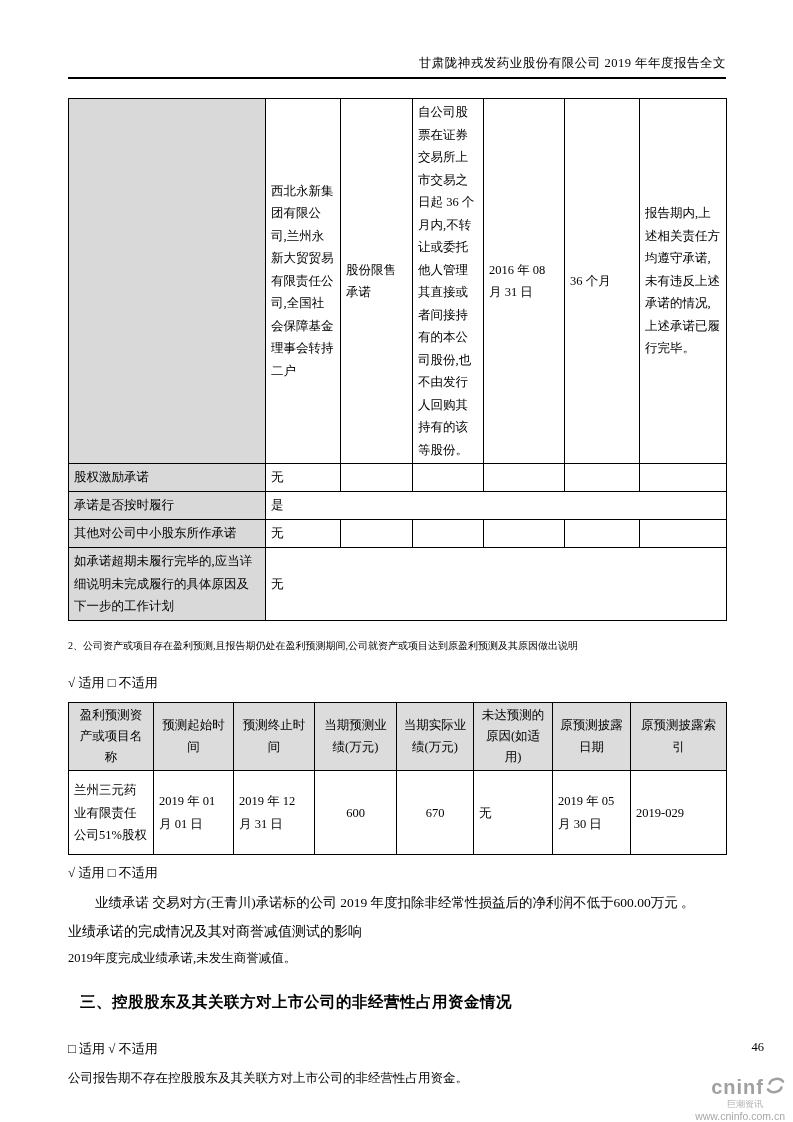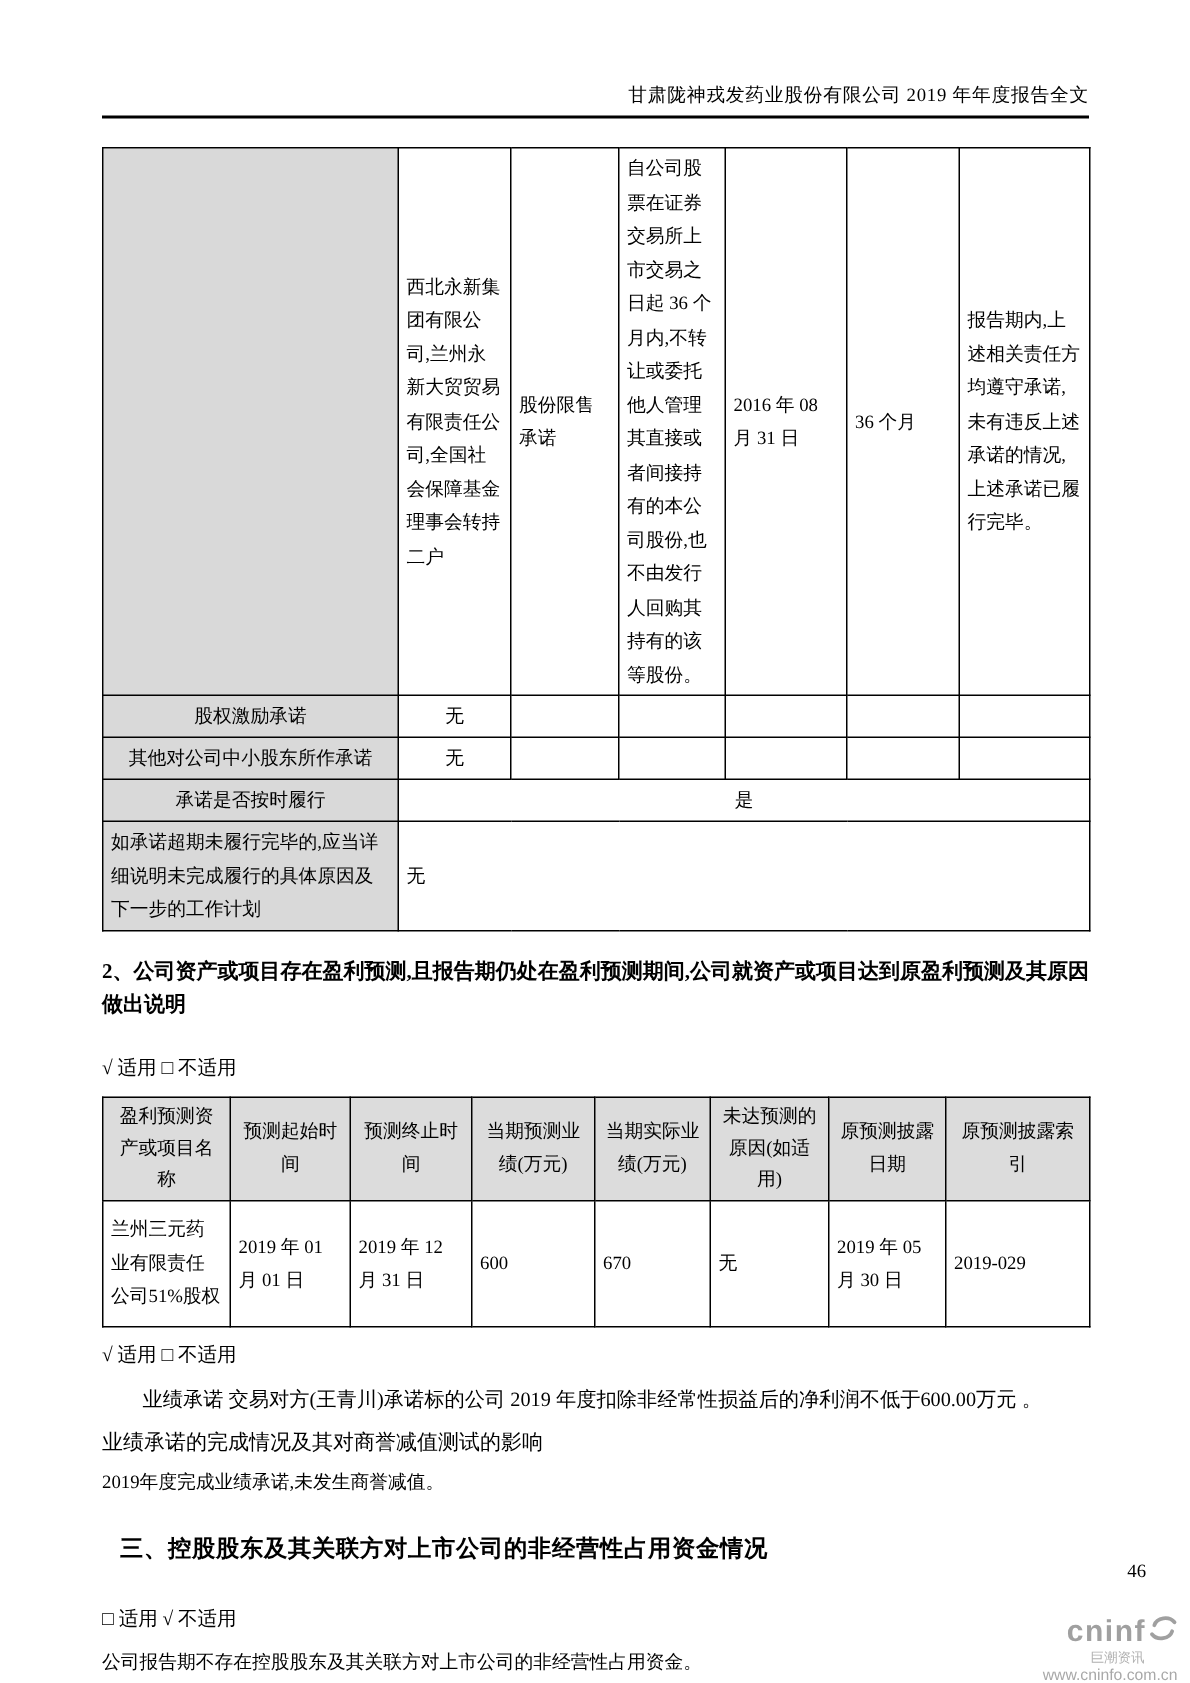"股权激励承诺" .commitment-table .short-row td { text-align: center -> none }
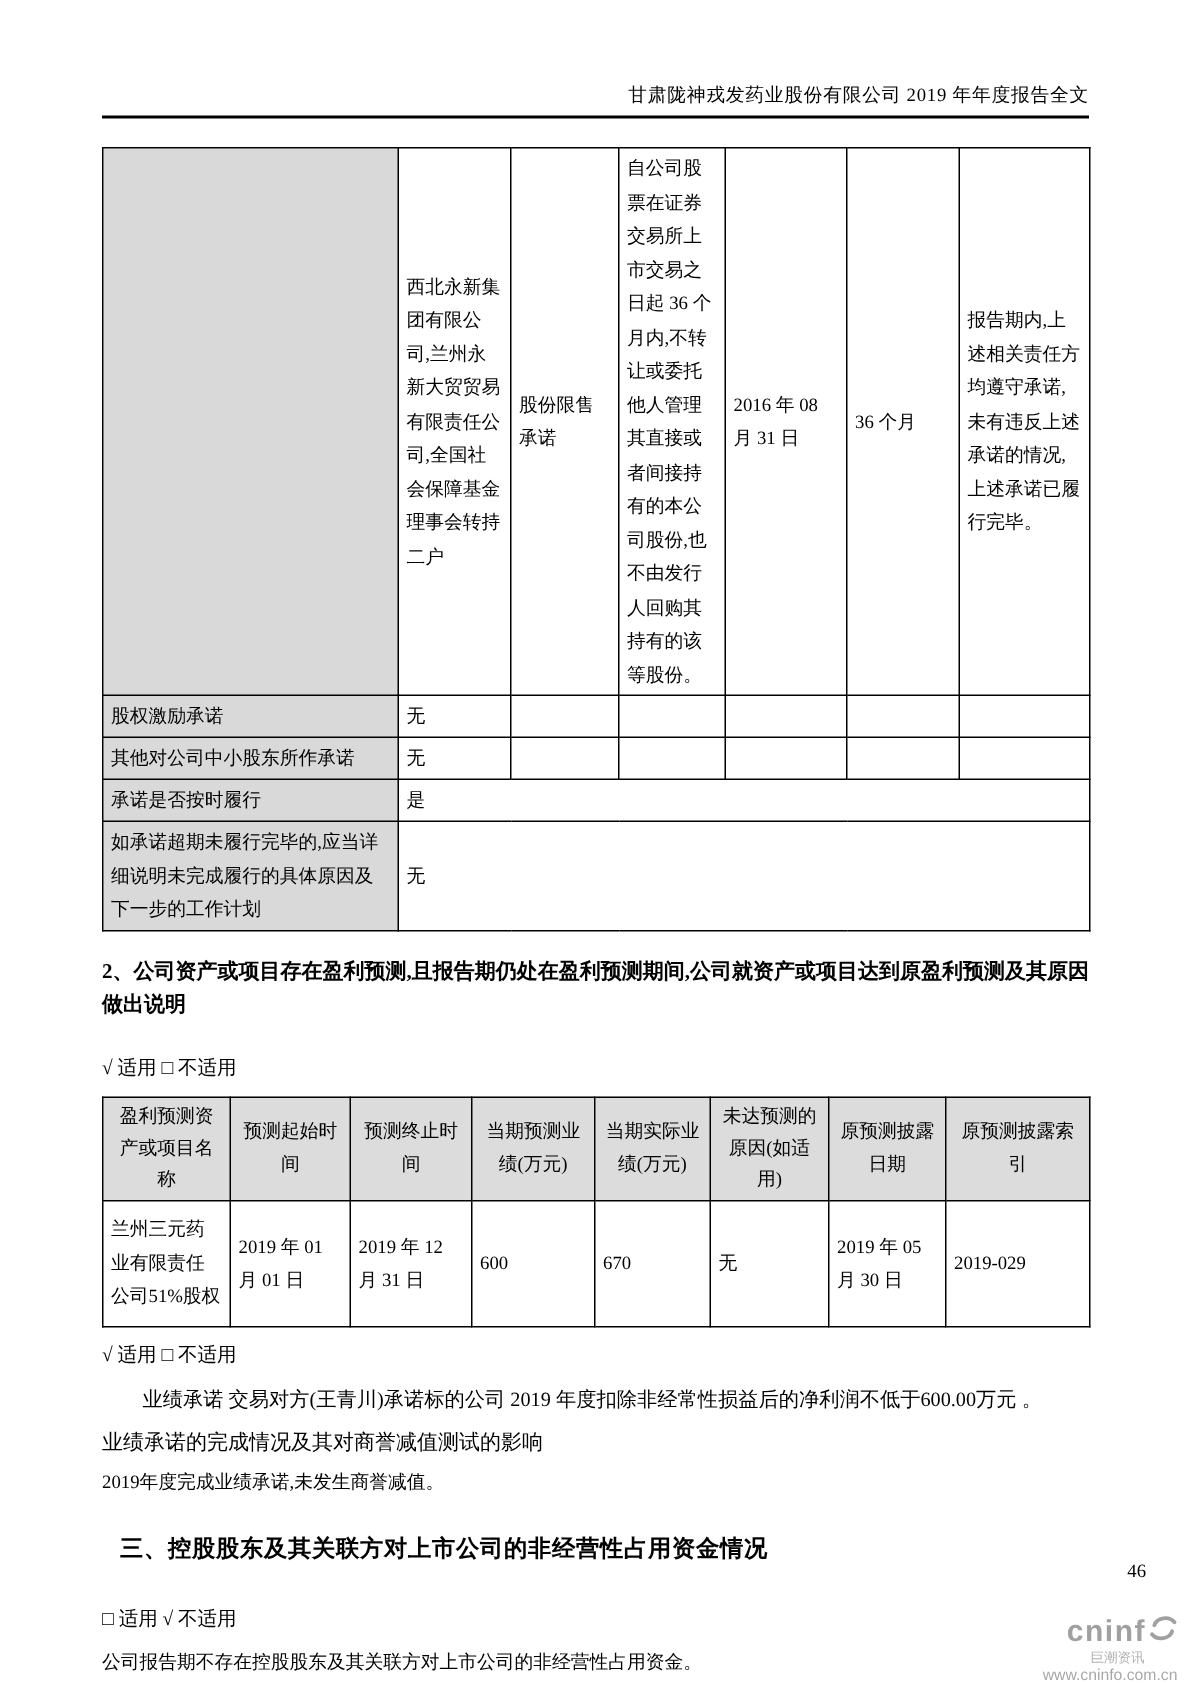"其他对公司中小股东所作承诺" tr.short-row { order: before "承诺是否按时履行" -> after "承诺是否按时履行" }
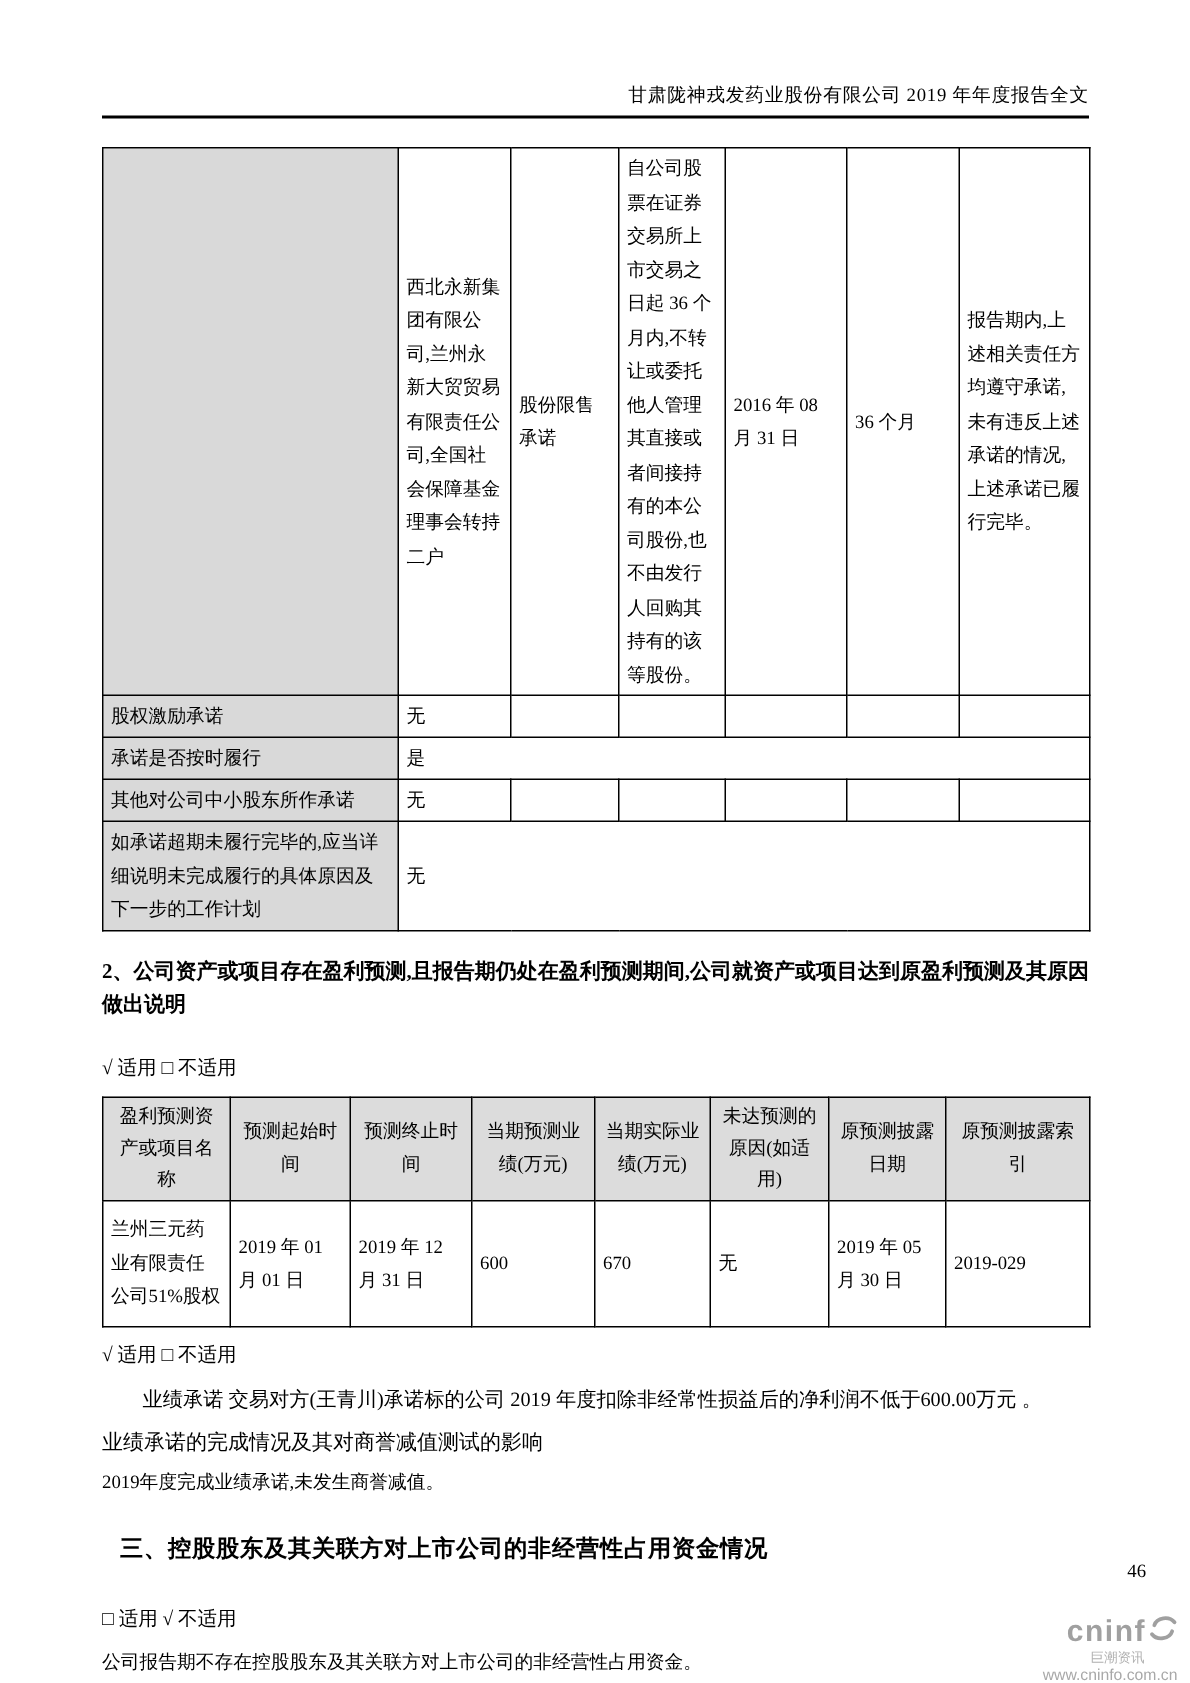"2、公司资产或项目存在盈利预测,且报告期仍处在盈利预测期间,公司就资产或项目达到" .heading-2 { font-size: 14px -> 10px; font-weight: bold -> normal }
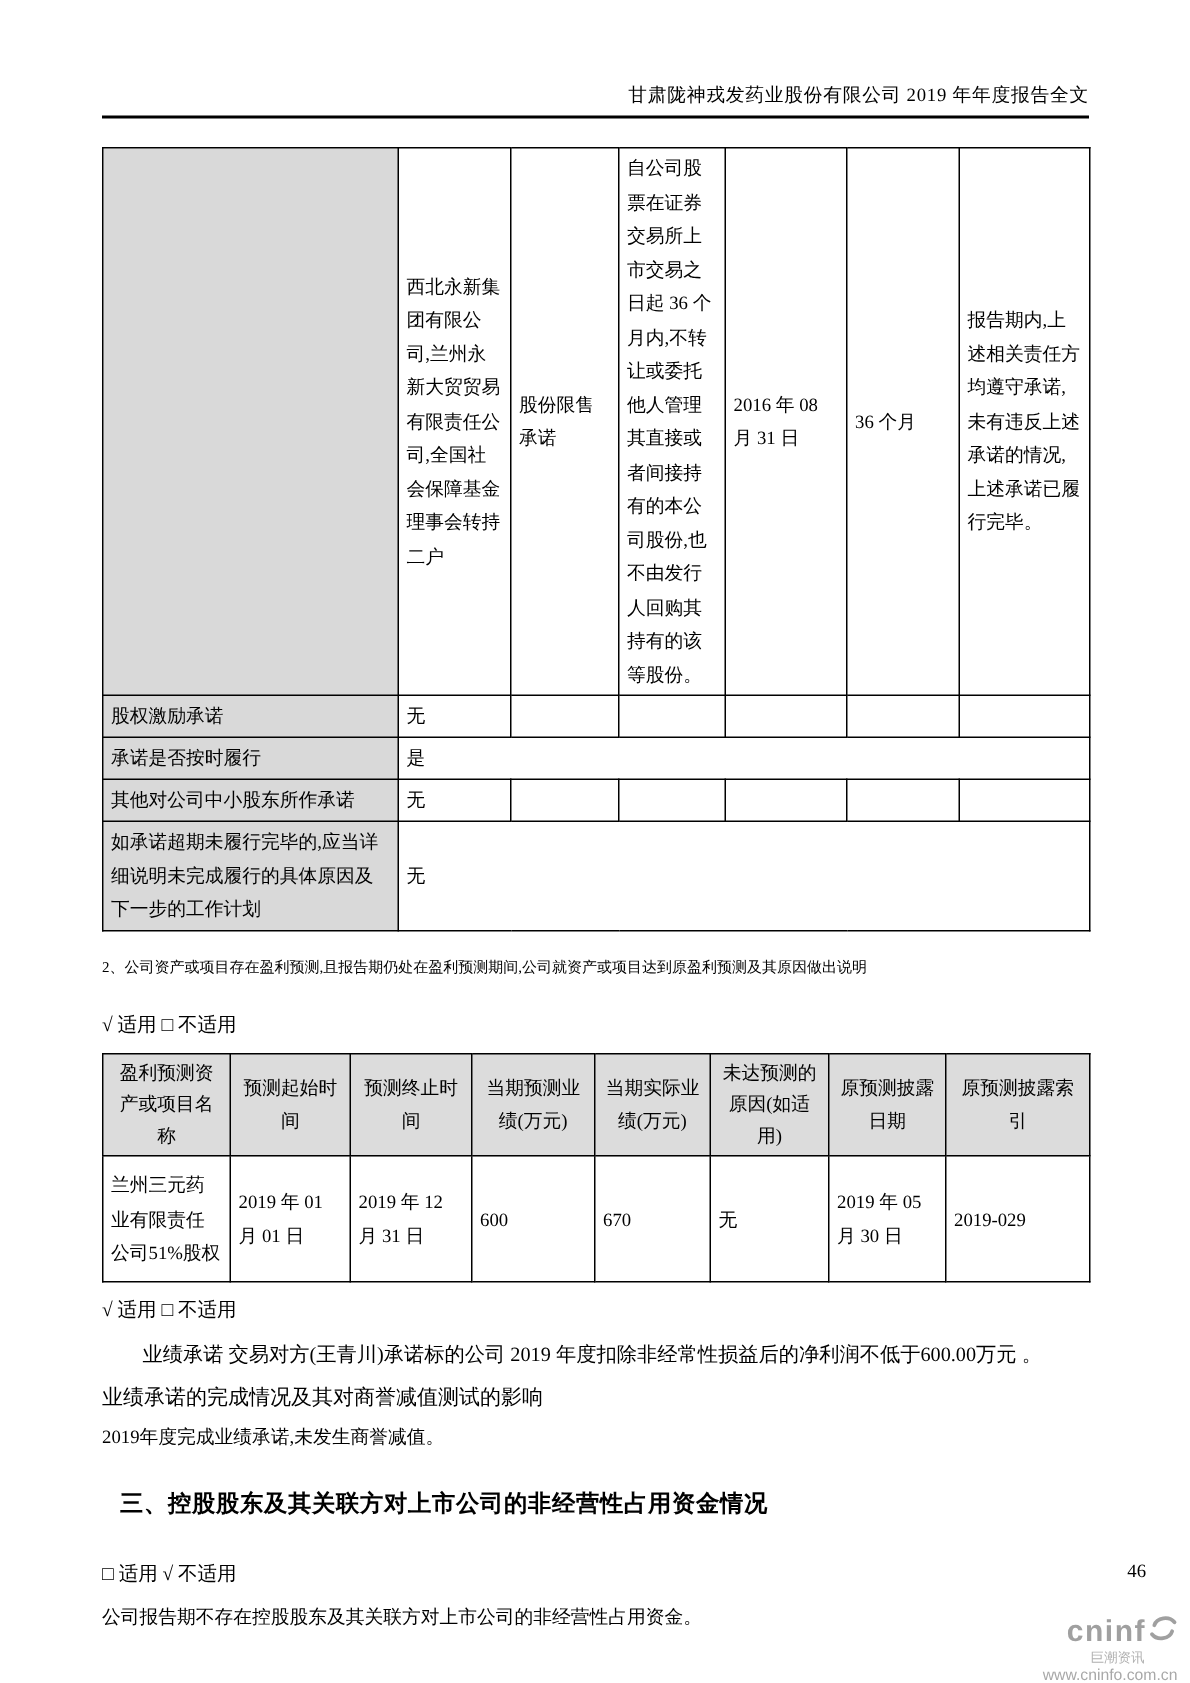"600" .num-cell { text-align: left -> center }
